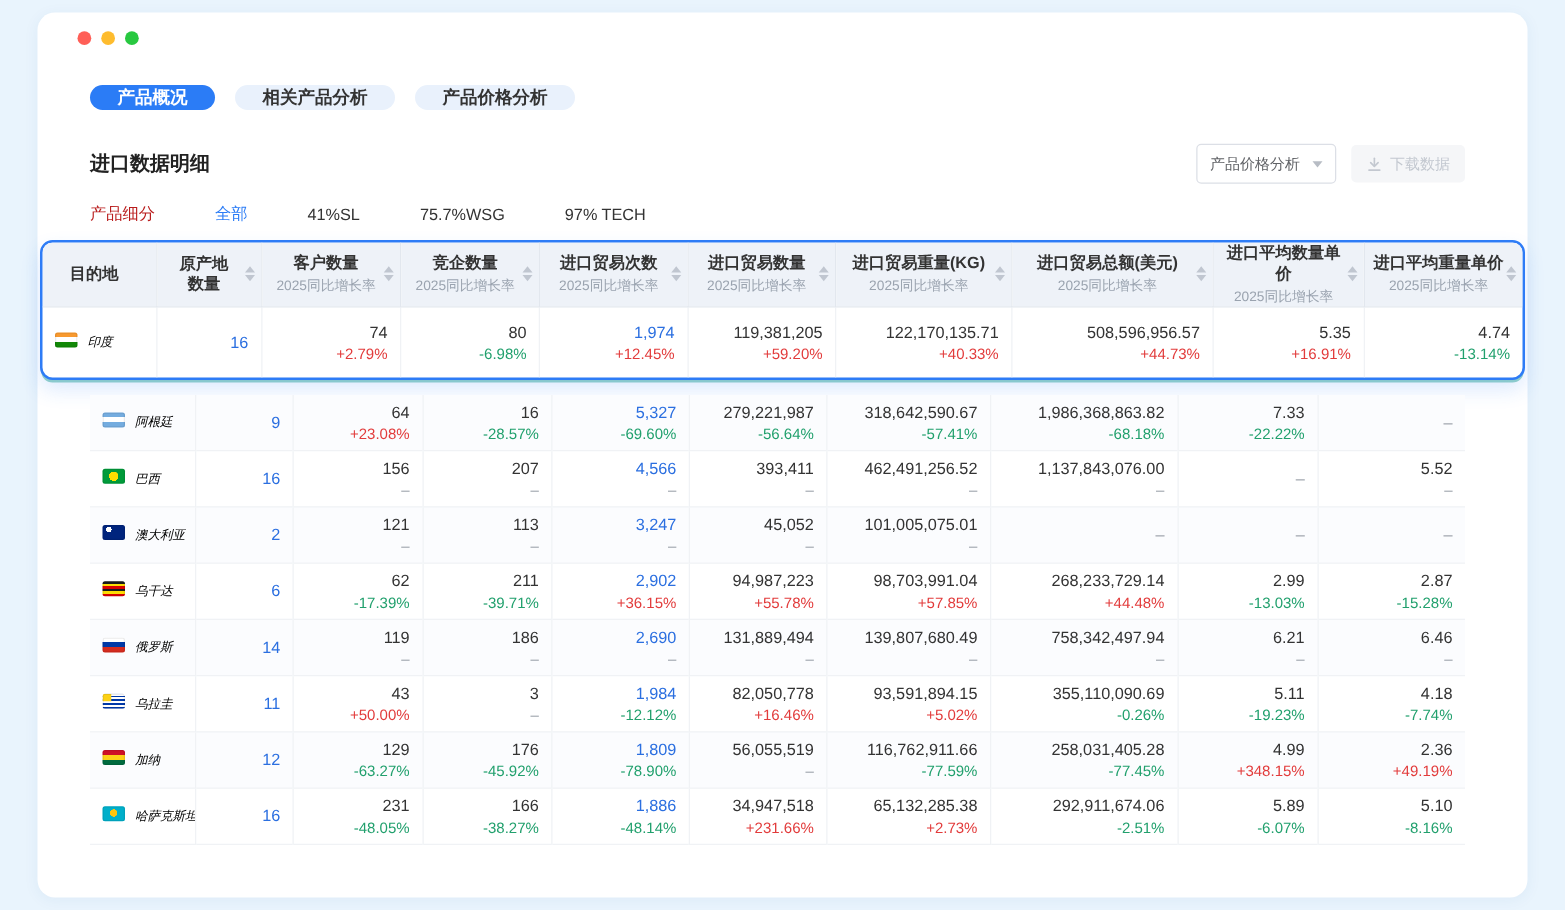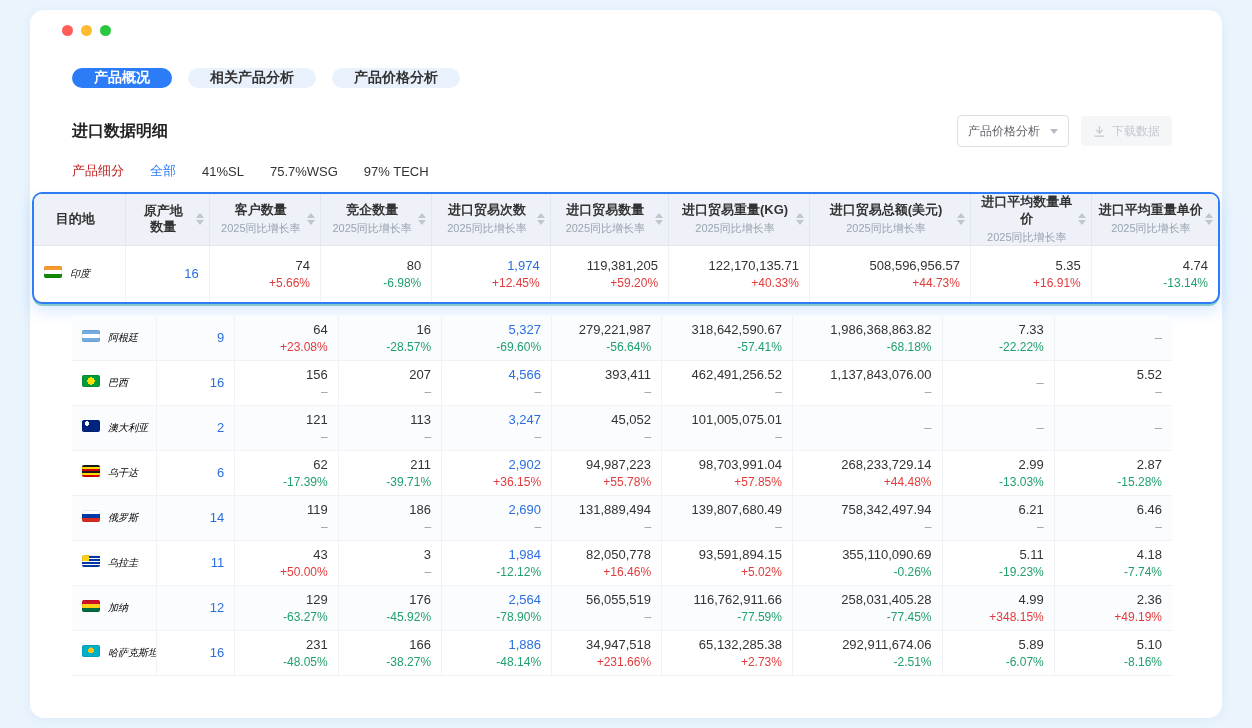"全部" .filter-opt { margin-left: none -> 22px }
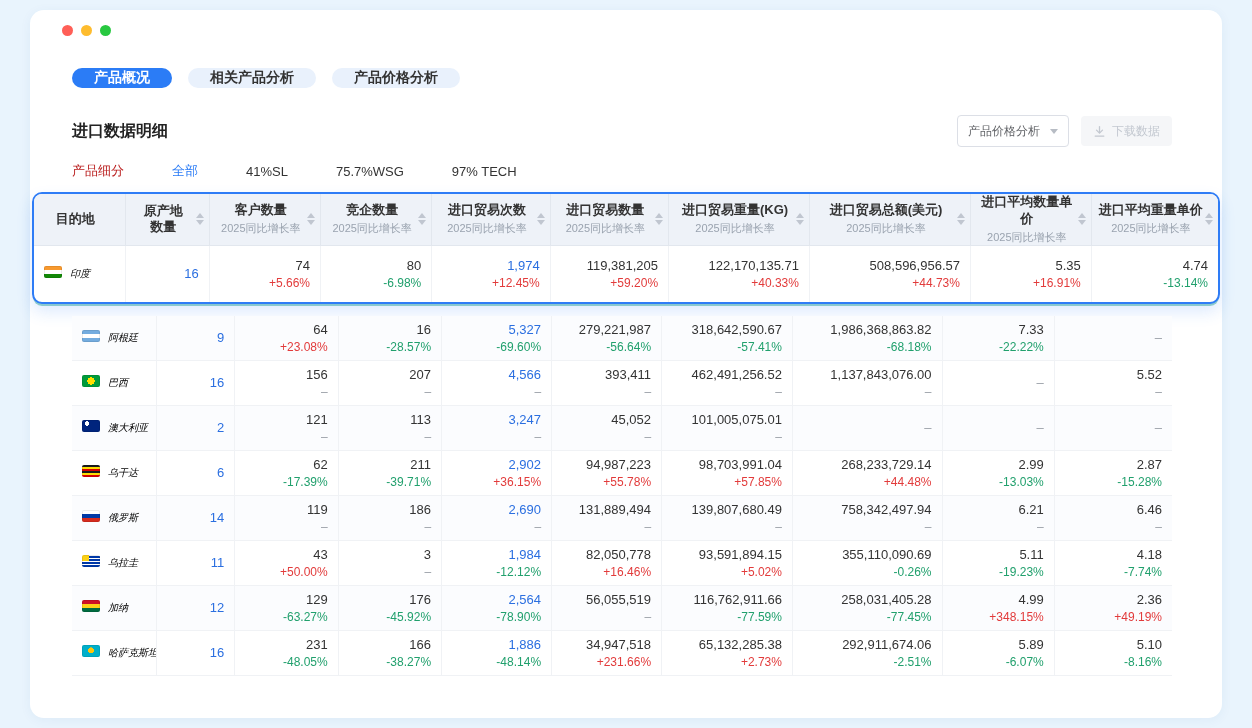"+5.66%" div.growth { text: +5.66% -> +2.79% }
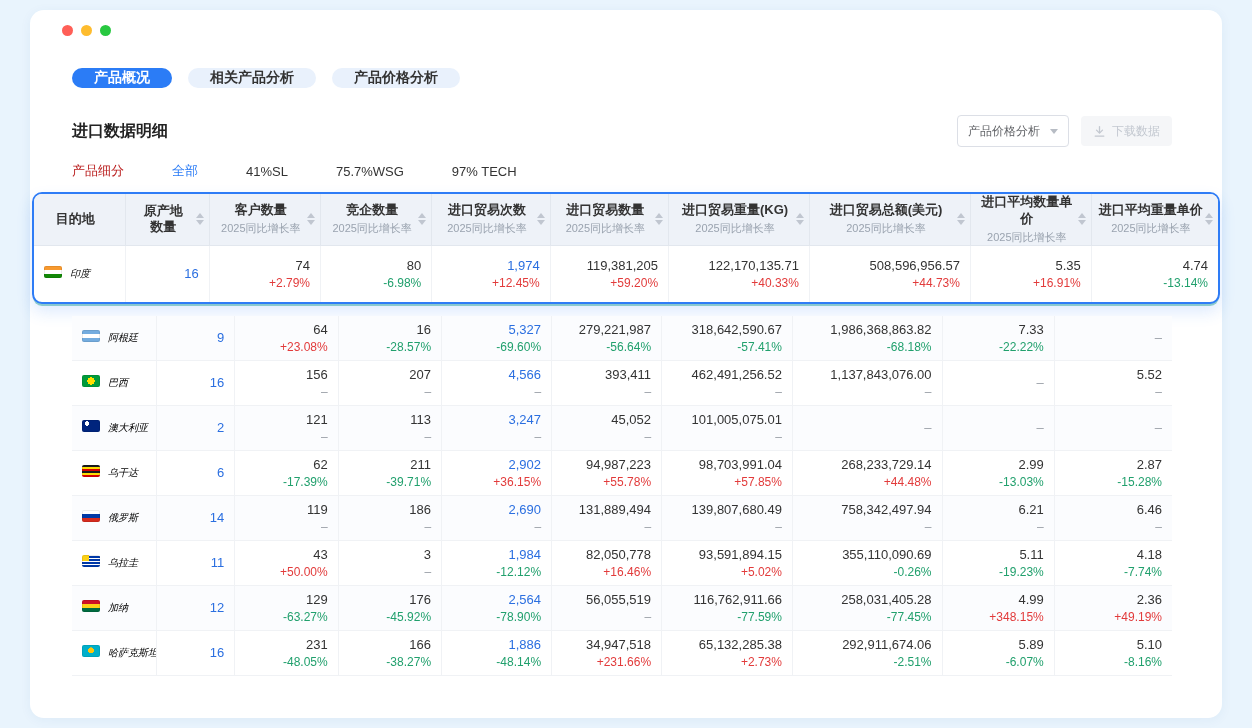"2,564" div.val { text: 2,564 -> 1,809 }
